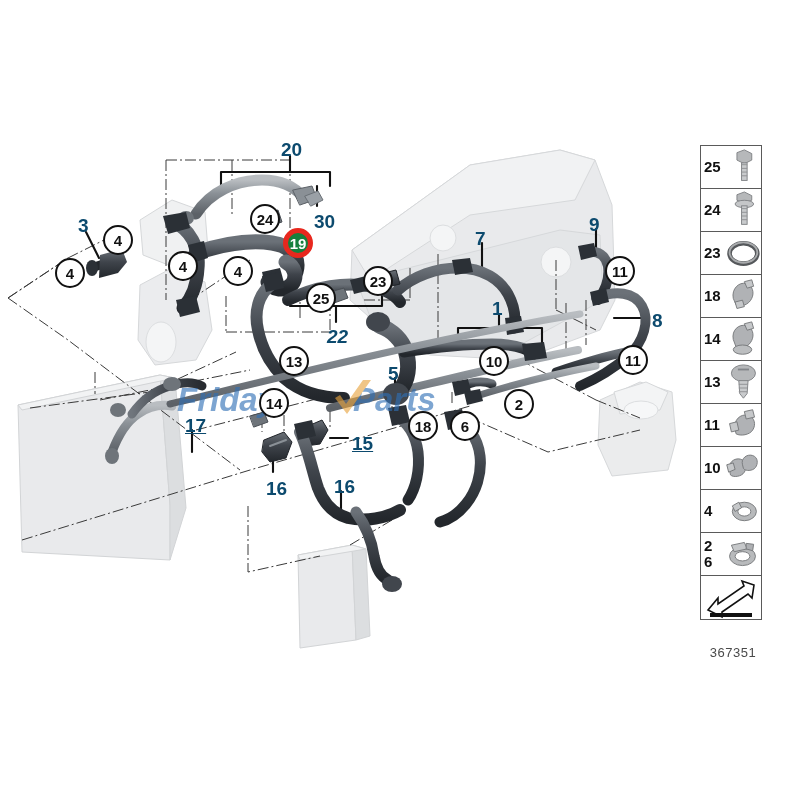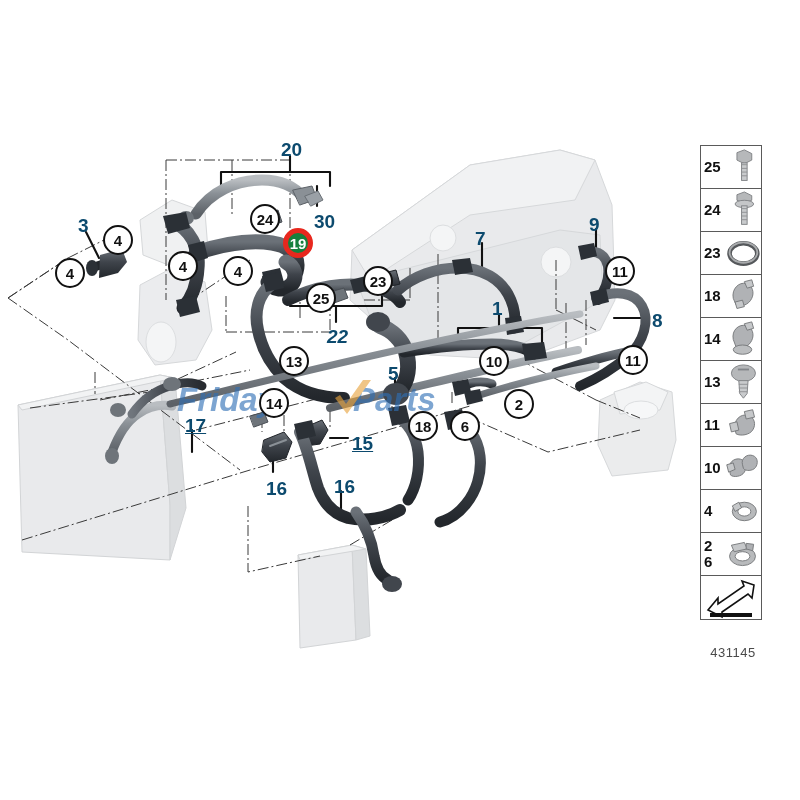"431145" div { text: 431145 -> 367351 }
